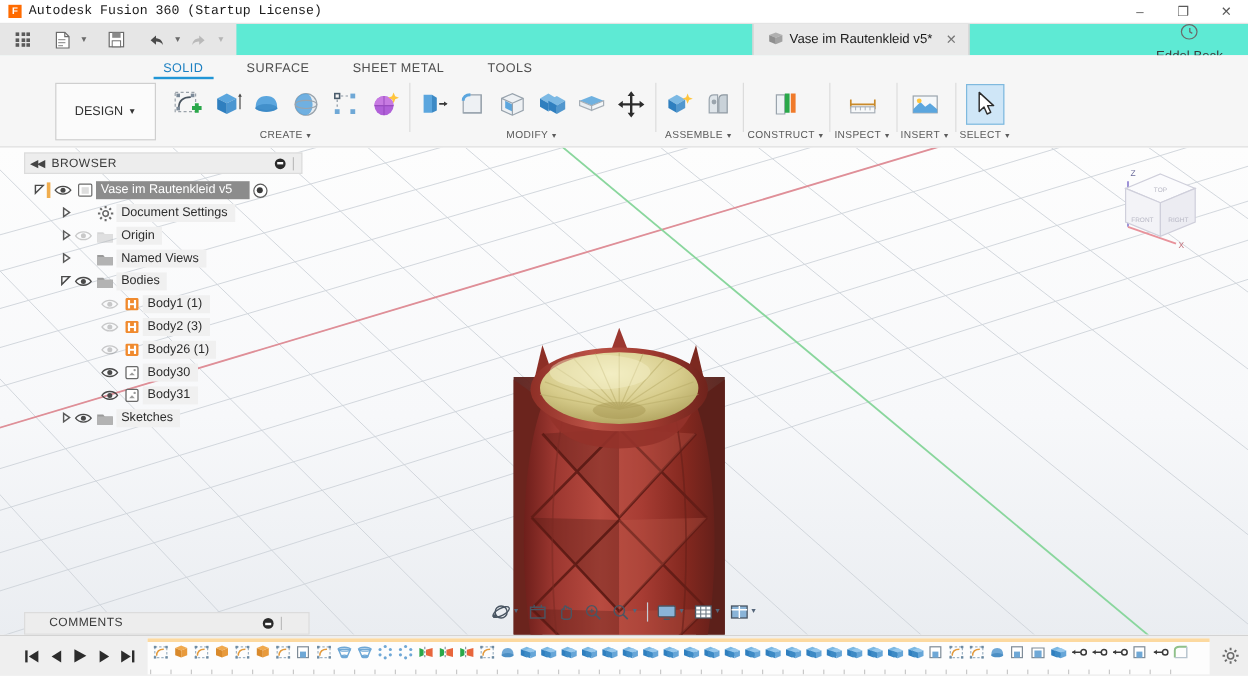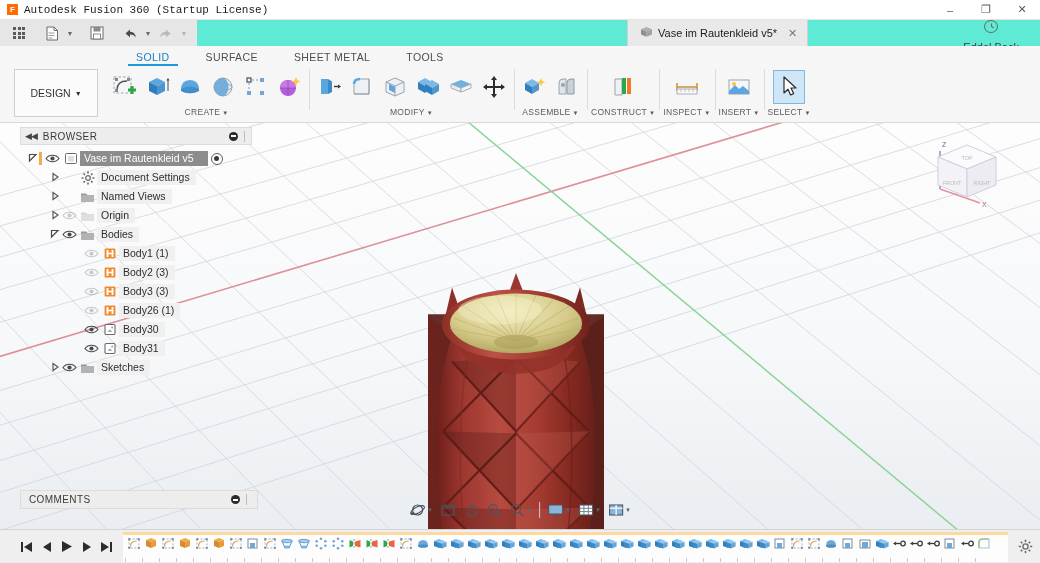"DESIGN" .ribbody { margin-left: none -> 32px }
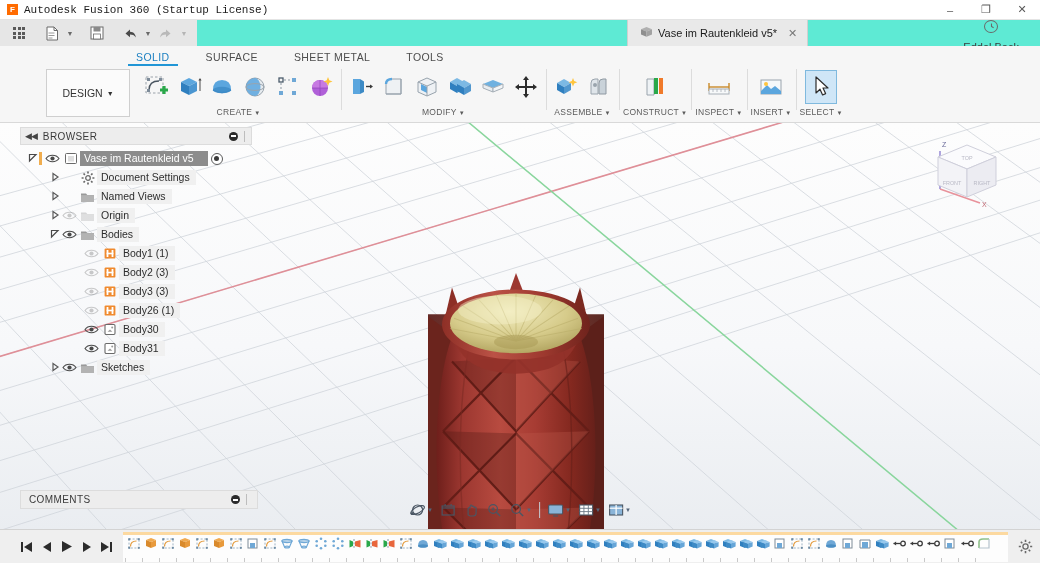"Named Views" div.trow { order: before "Origin" -> after "Origin" }
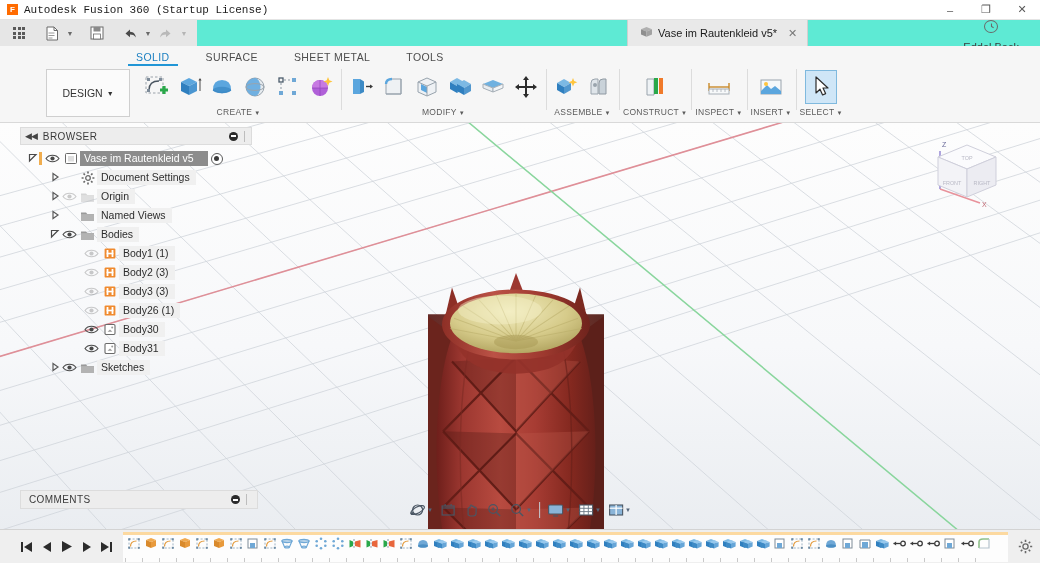"Body3 (3)" div.trow { html: <div> <span></span> <span> <span></span> </span> <span> <svg> <path></path> <circle></circle> </svg> </span> <span> <svg> <rect></rect> <rect></rect> <rect></rect> <rect></rect> </svg> </span> <span>Body3 (3)</span> </div> -> none }
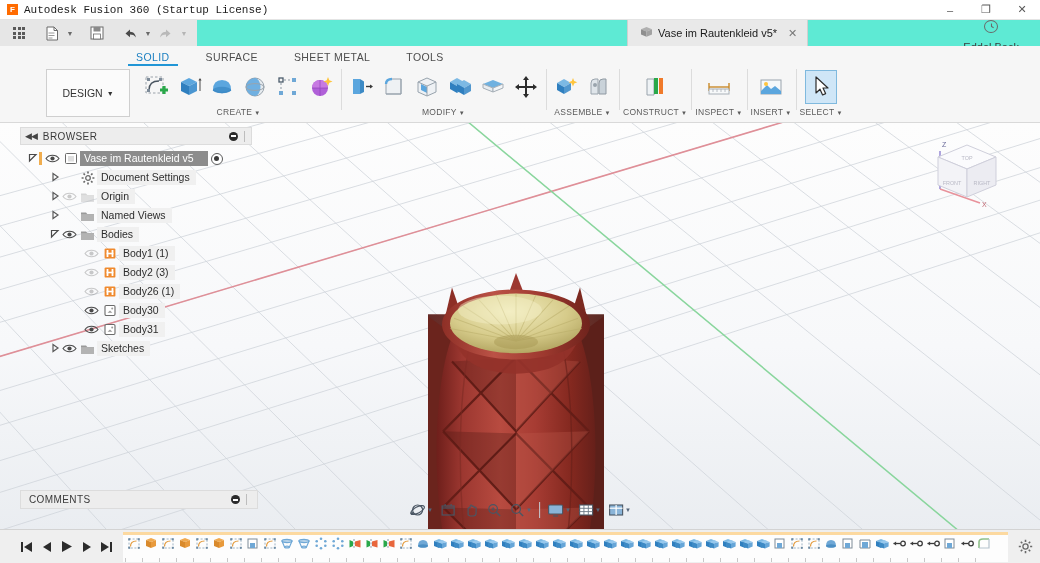"COMMENTS" .comments { bottom: 20px -> 0; padding: 0 8px -> 0 20px }
